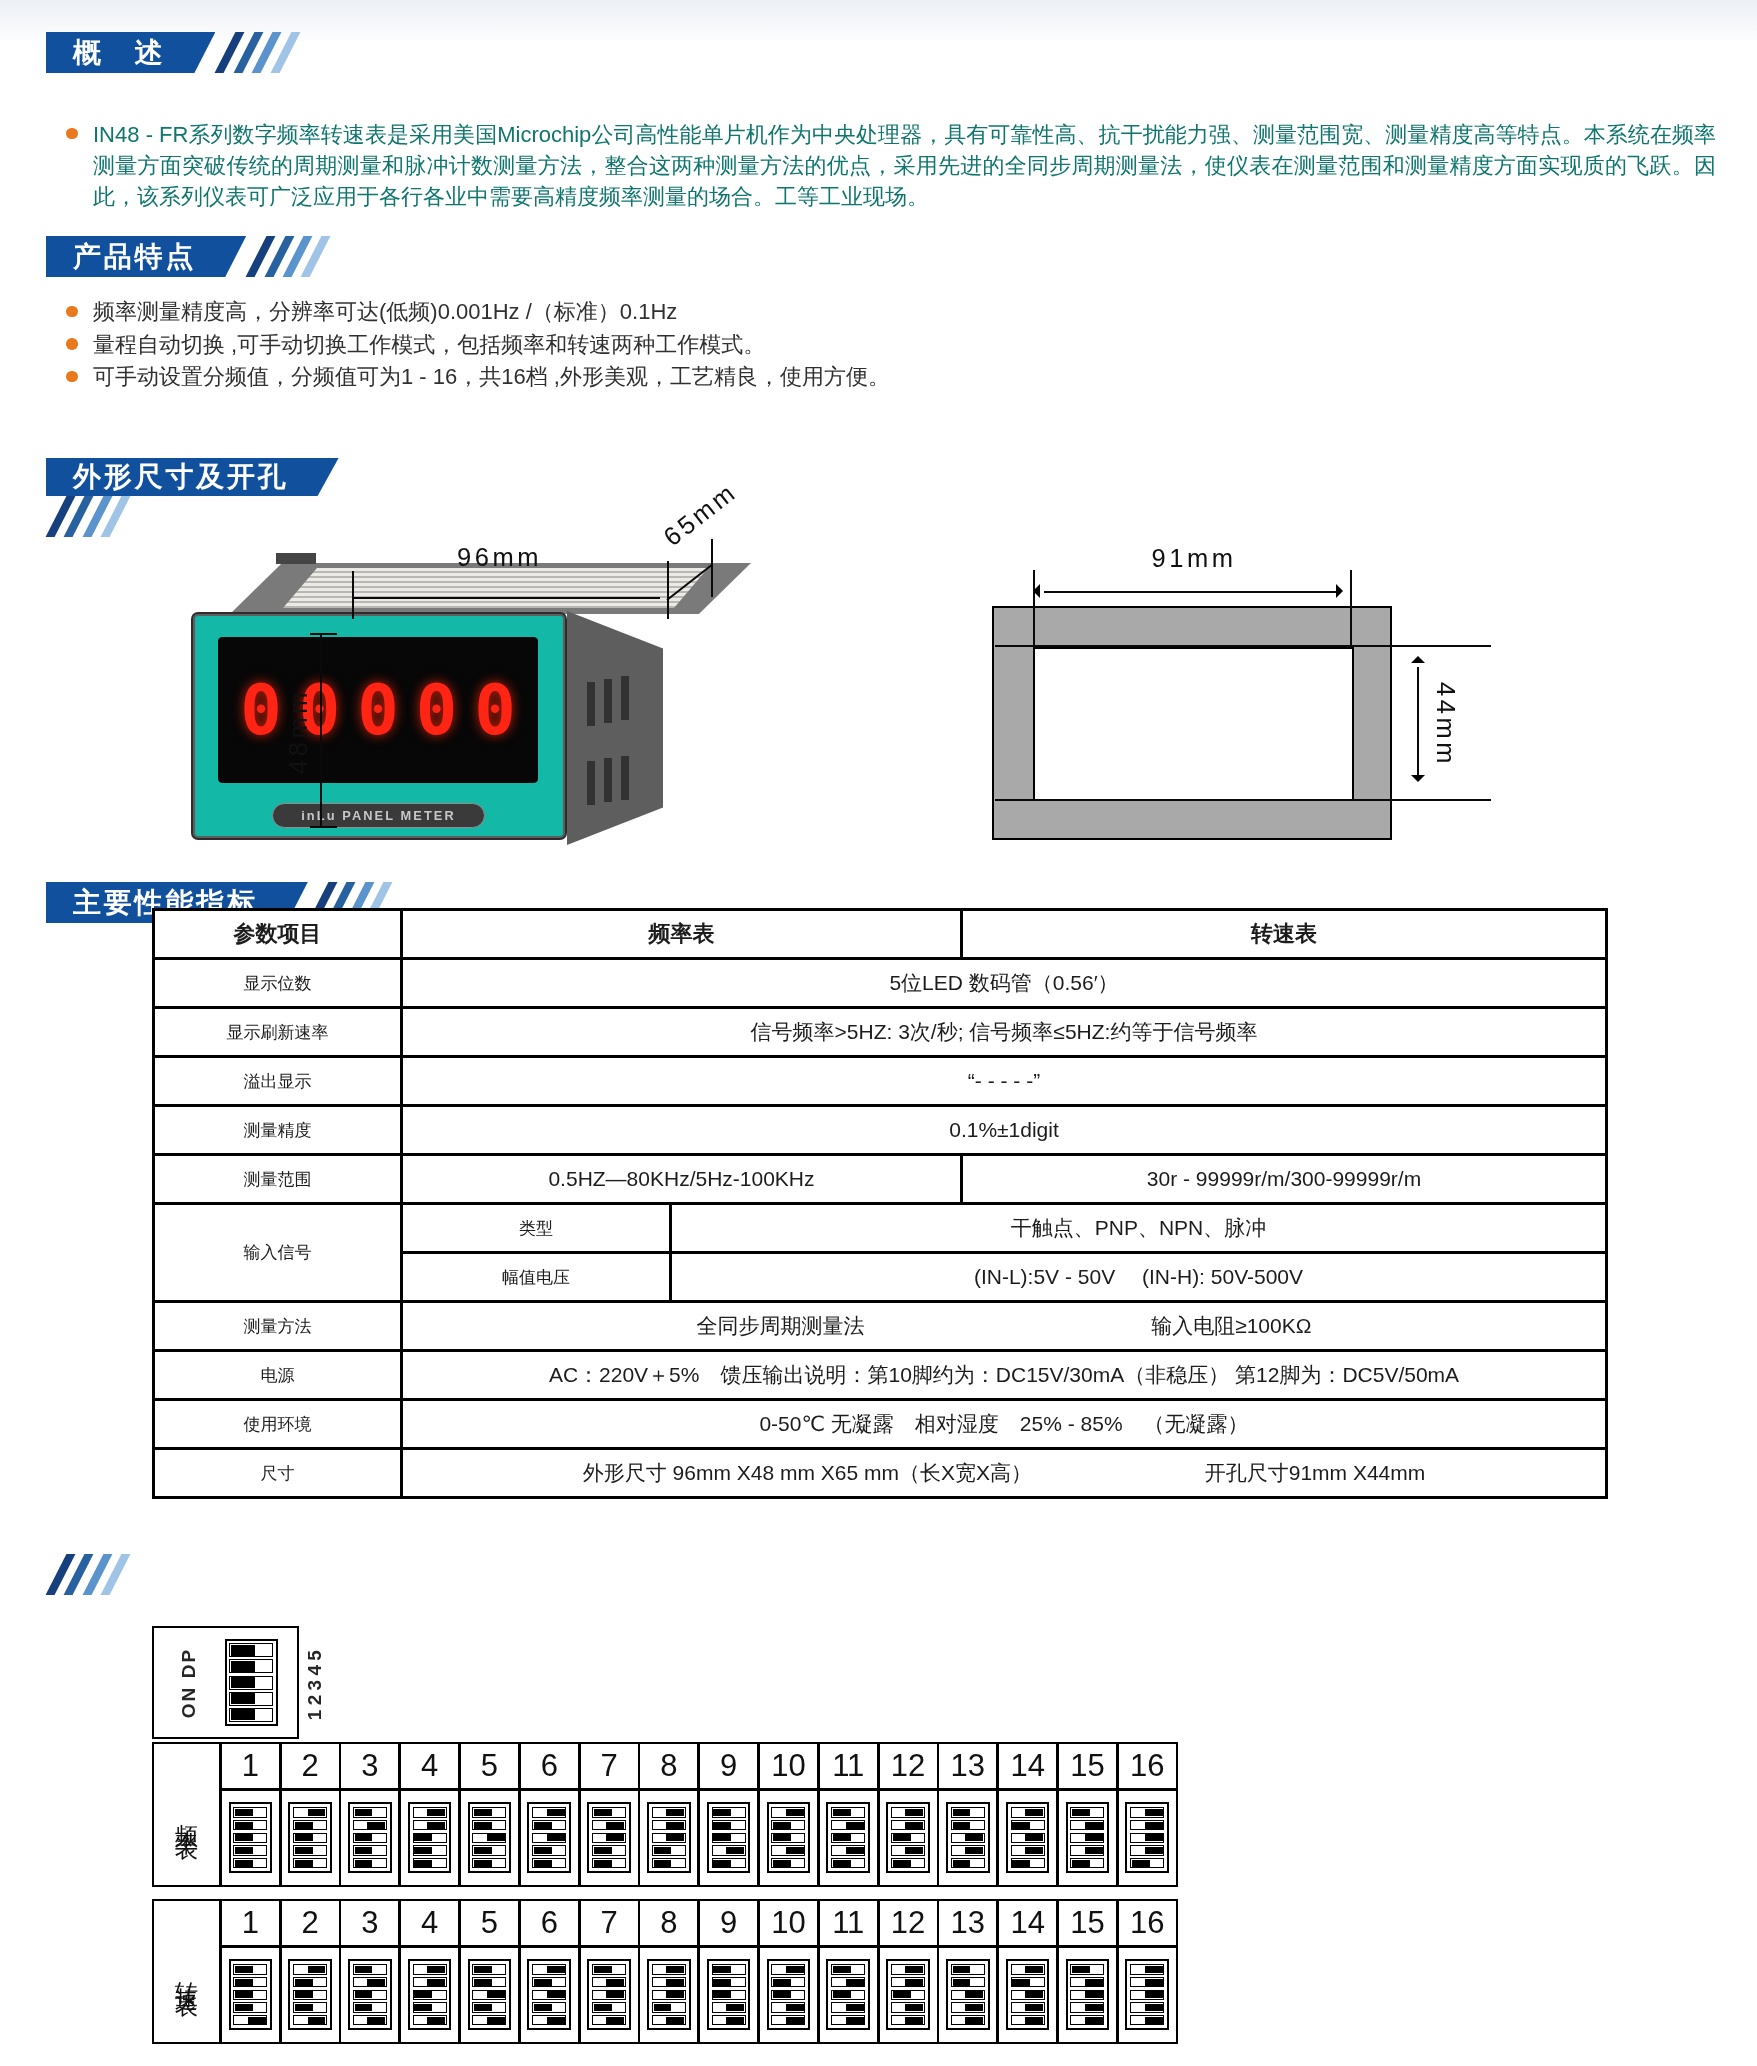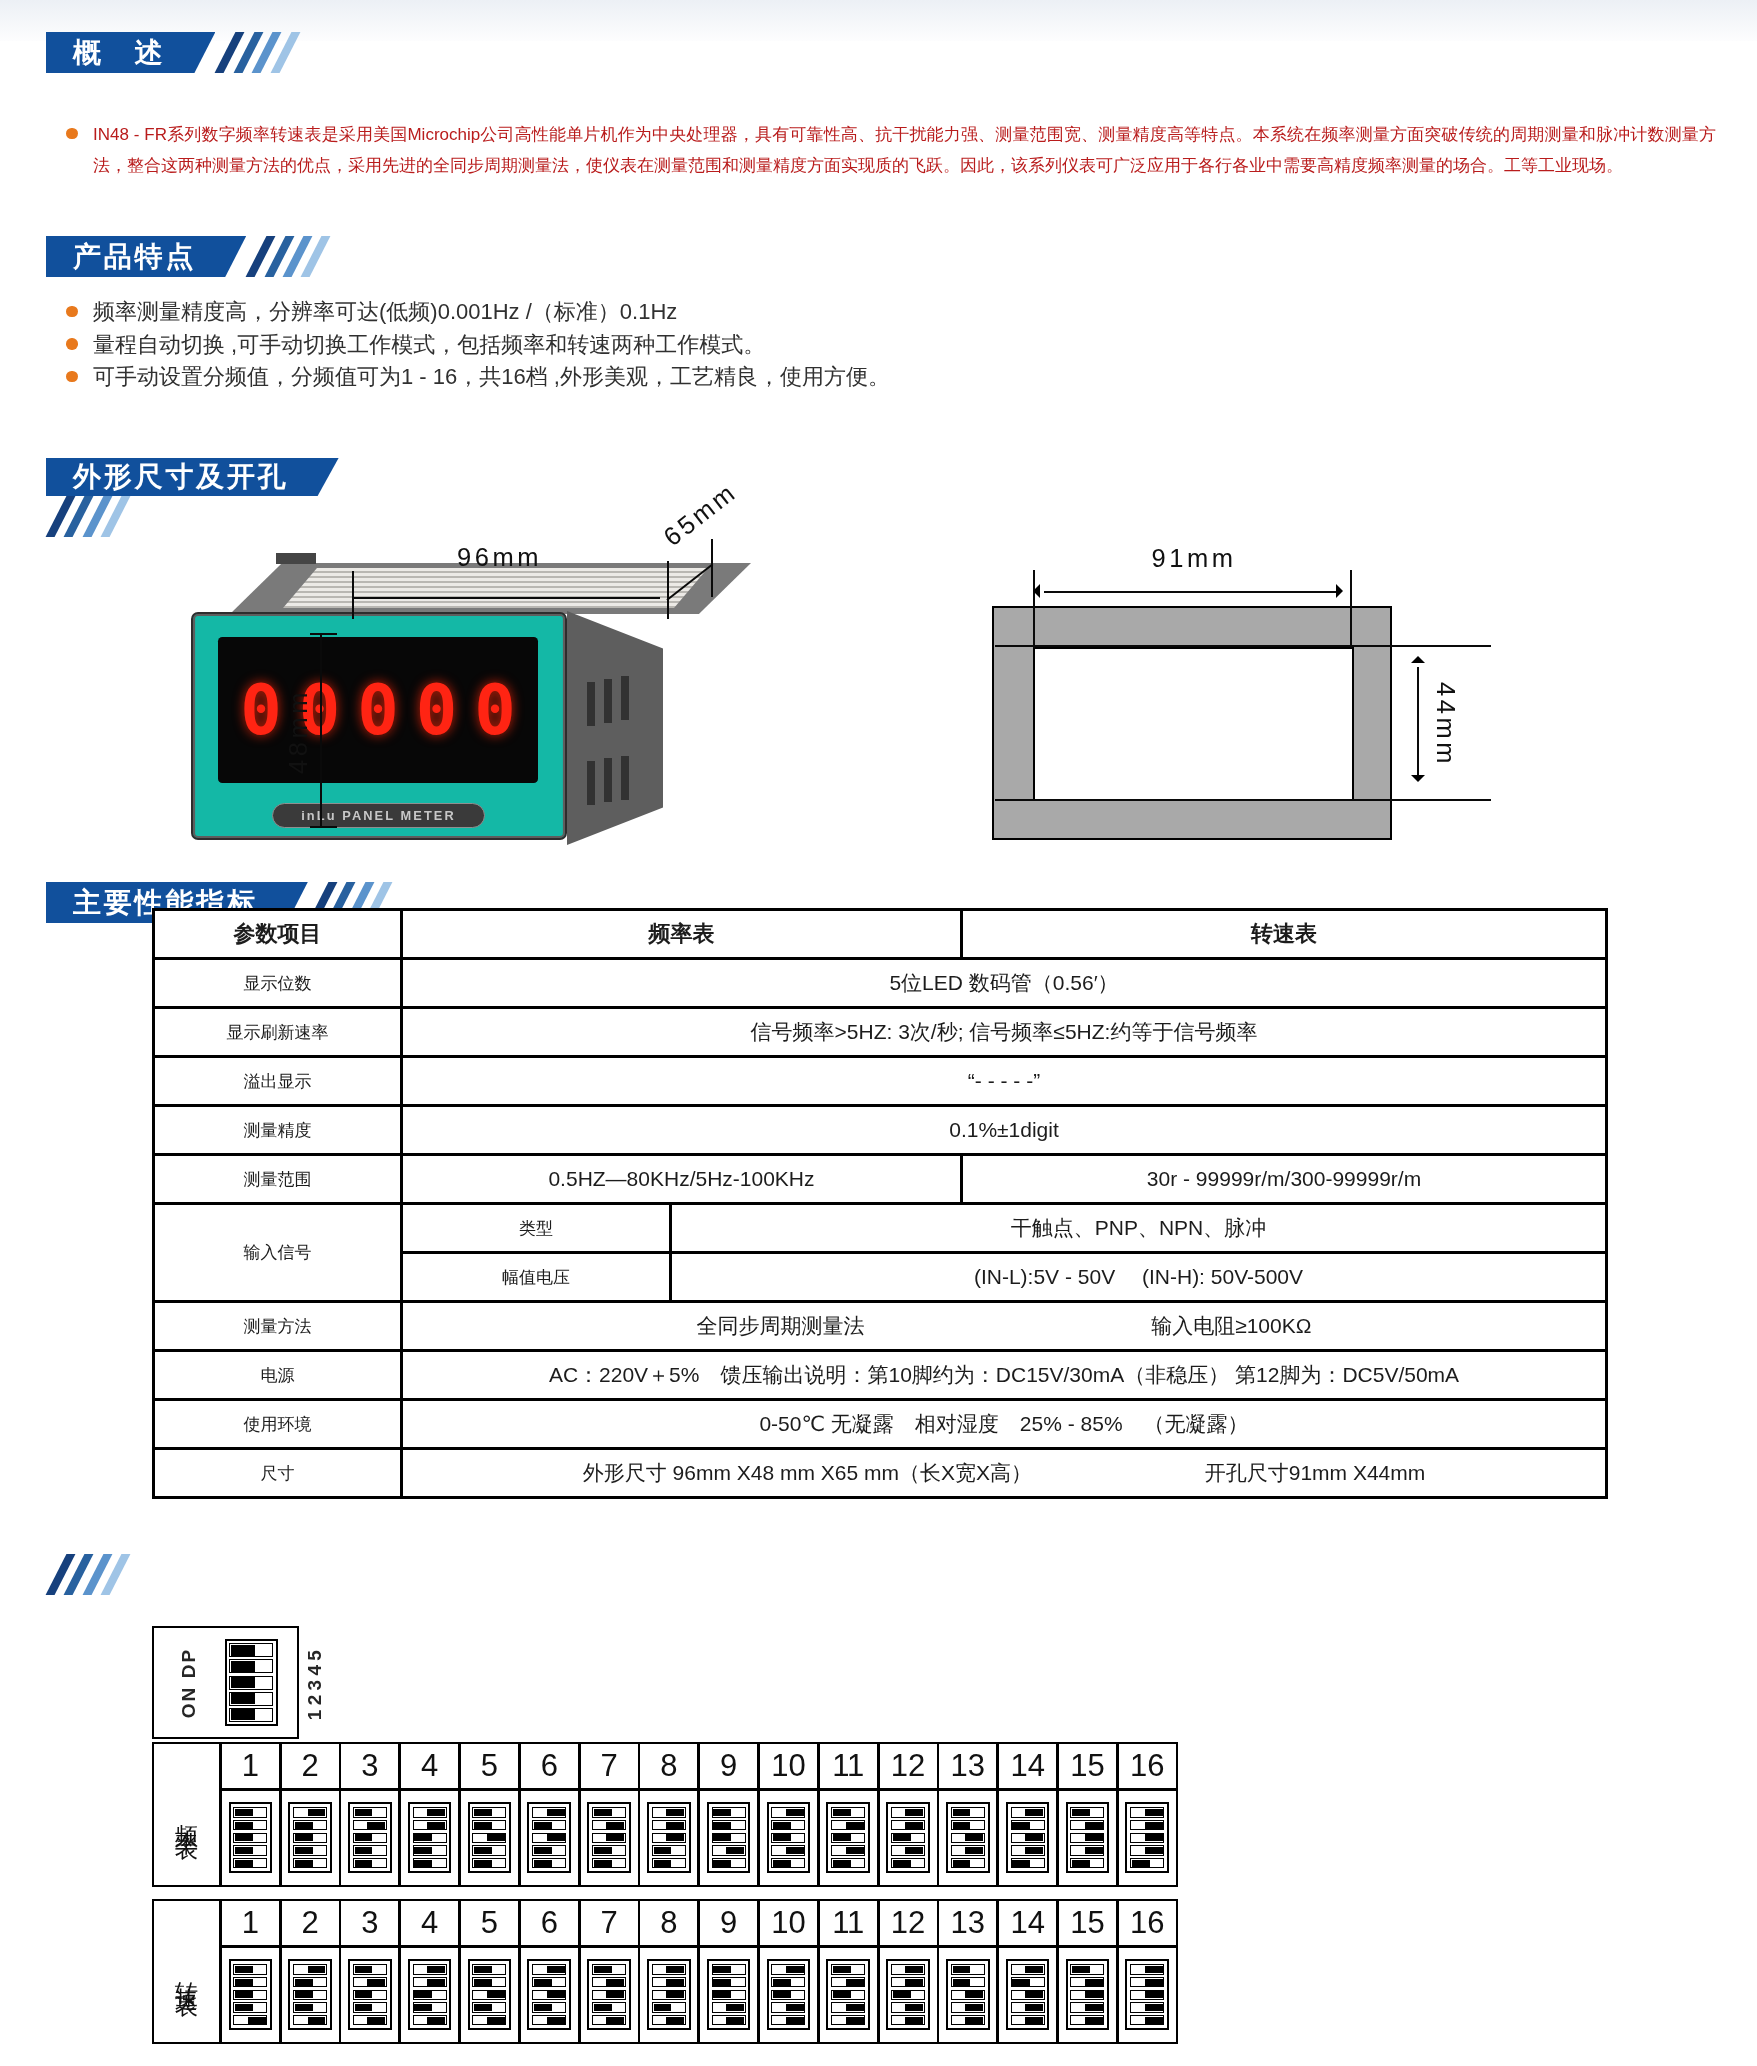"IN48 -" .para { color: #b91c1c -> #0f766e; font-size: 17px -> 22px }
